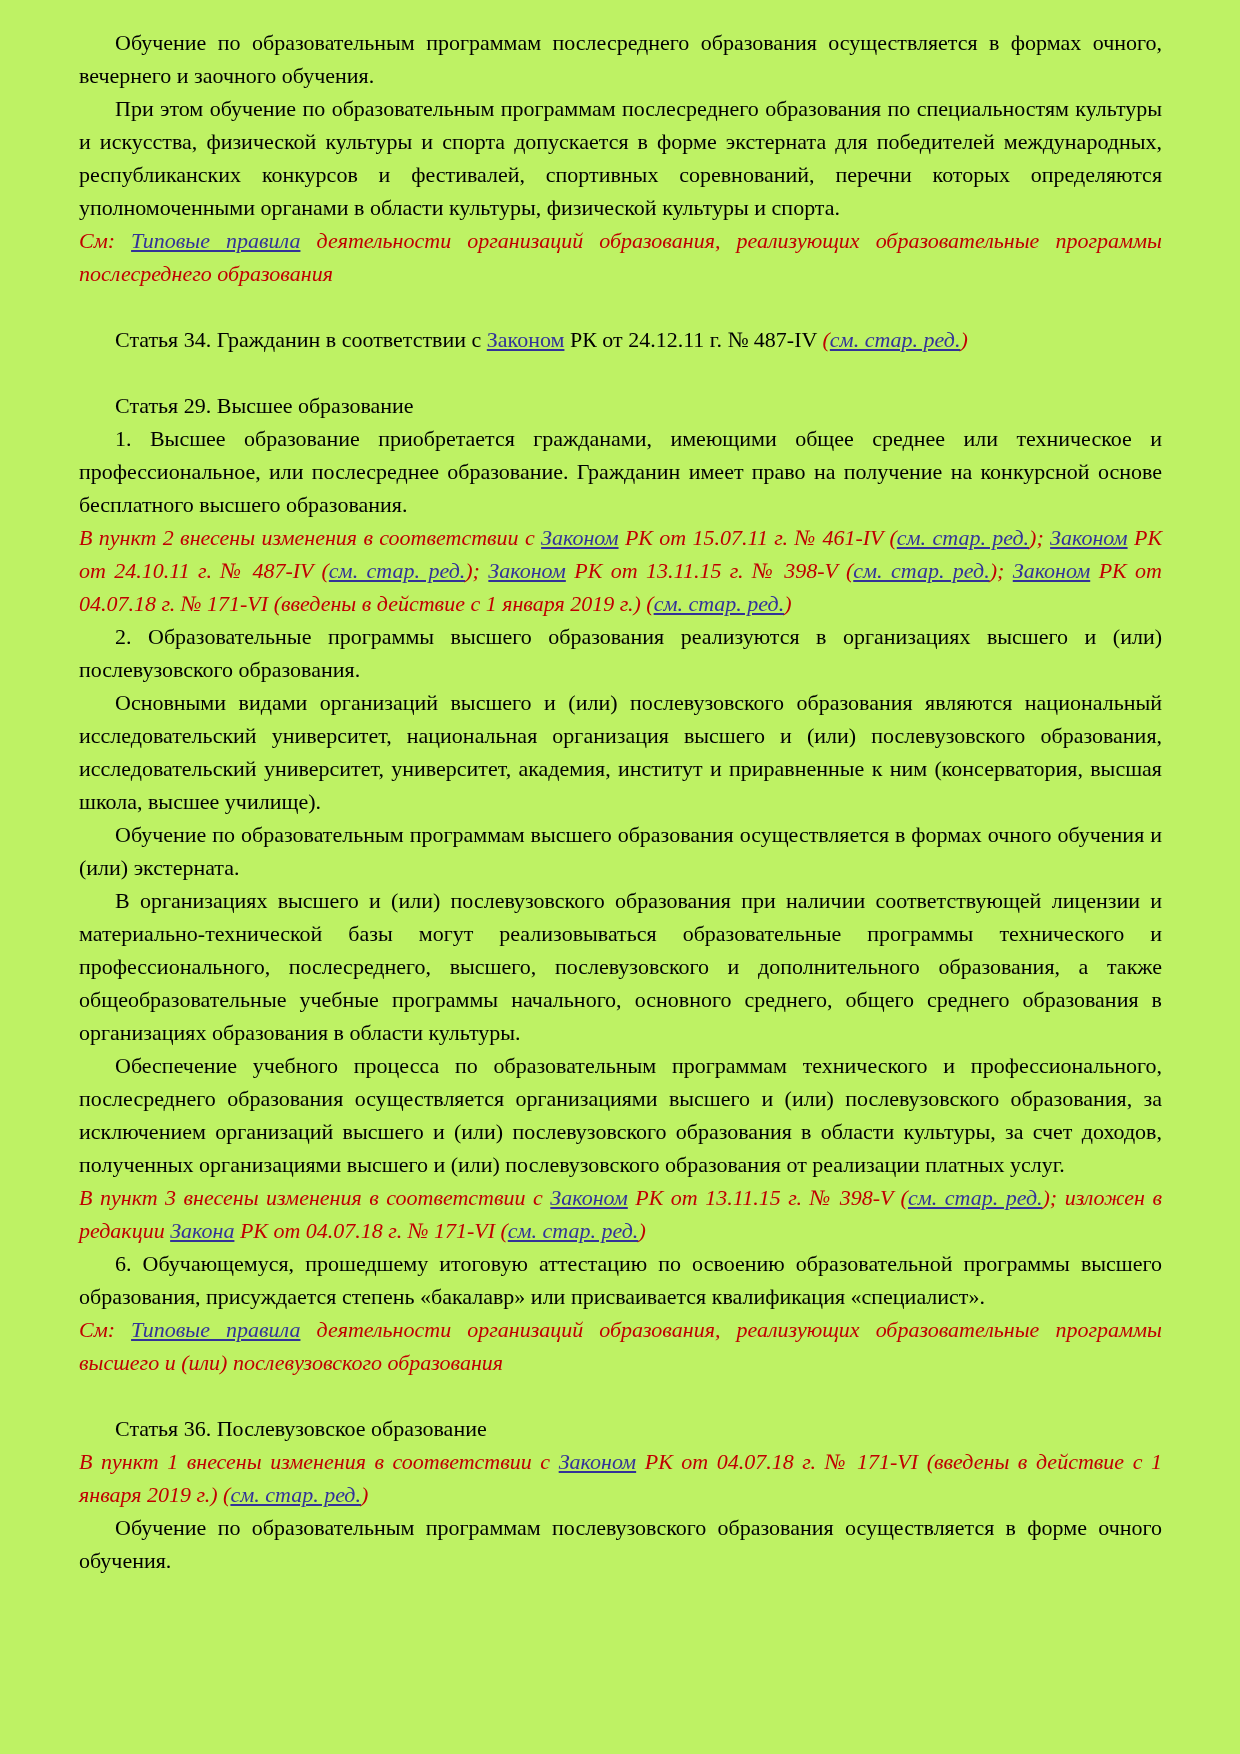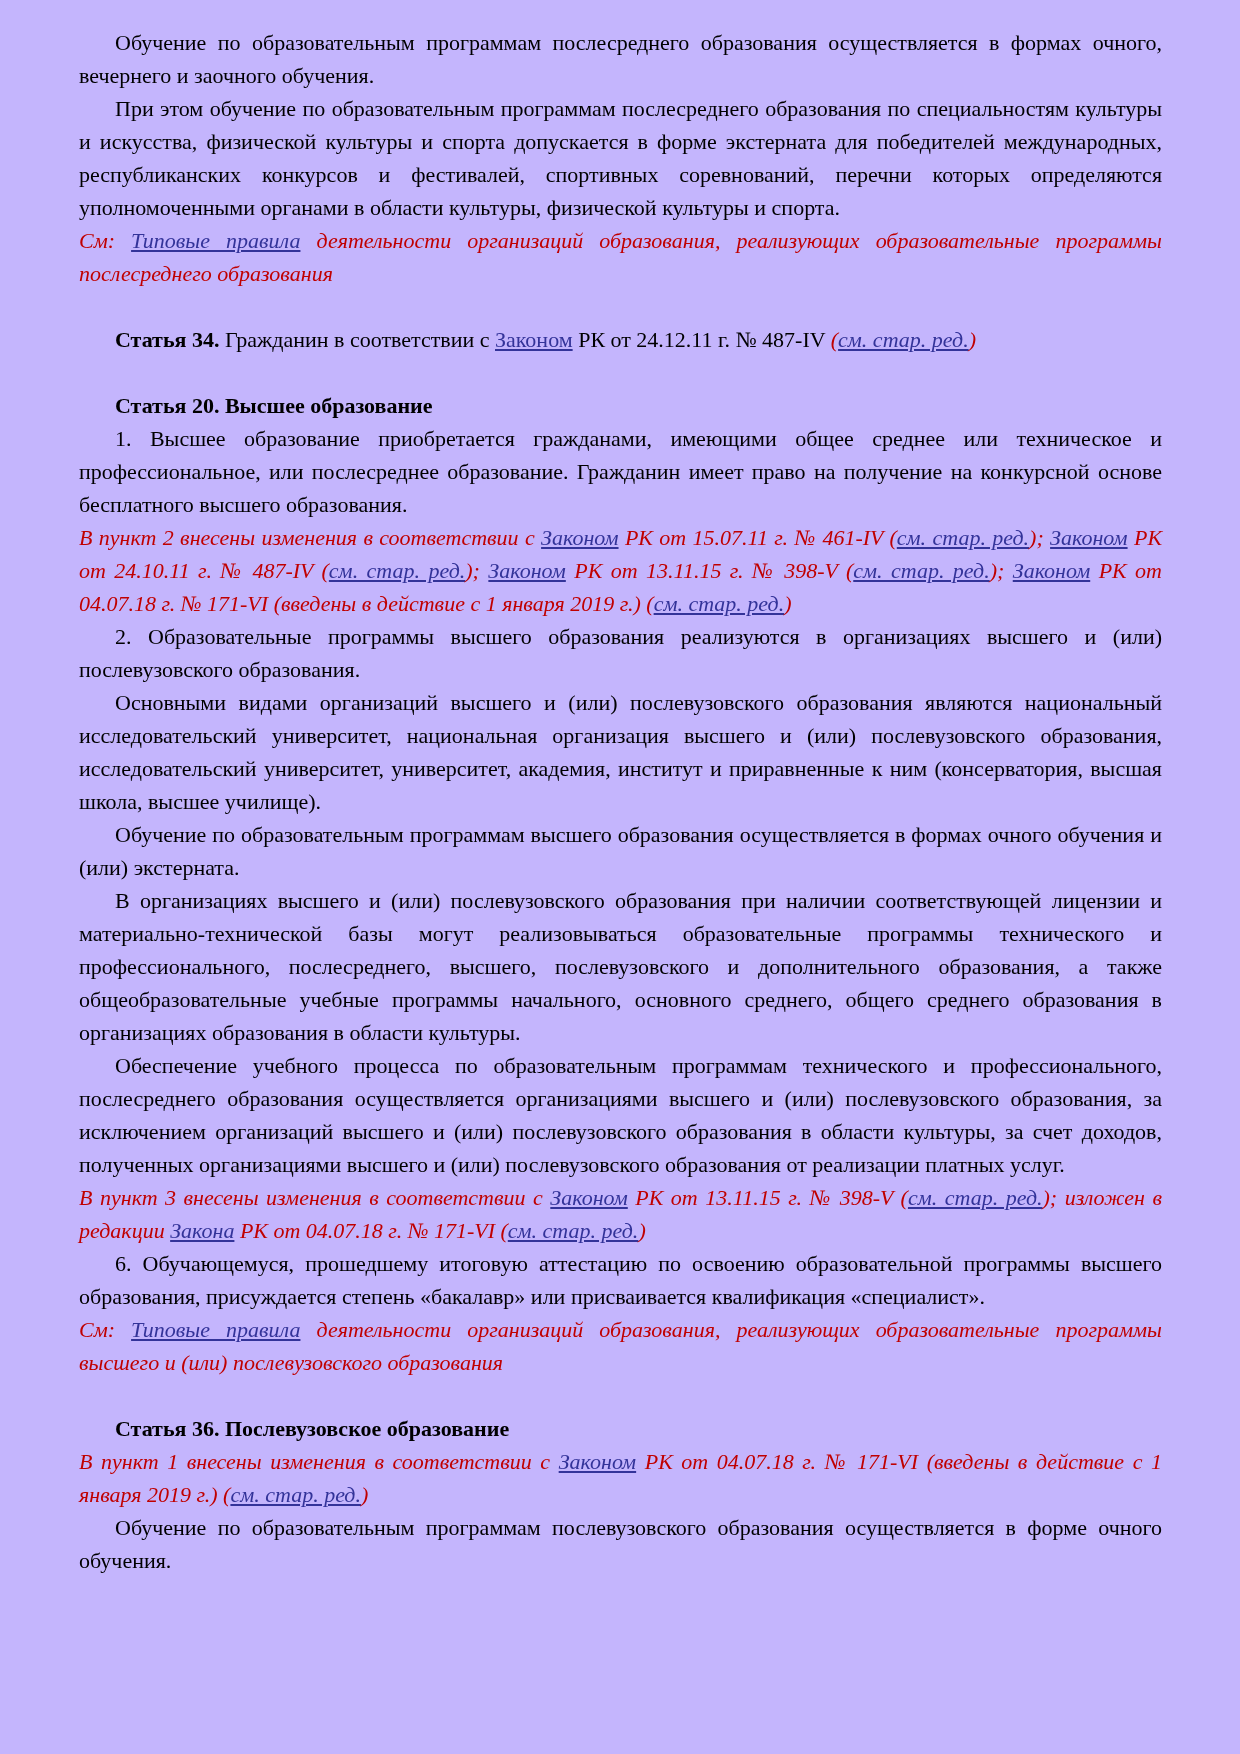"Обучение по образовательным программам" .page { background: #c4b5fd -> #bef264 }
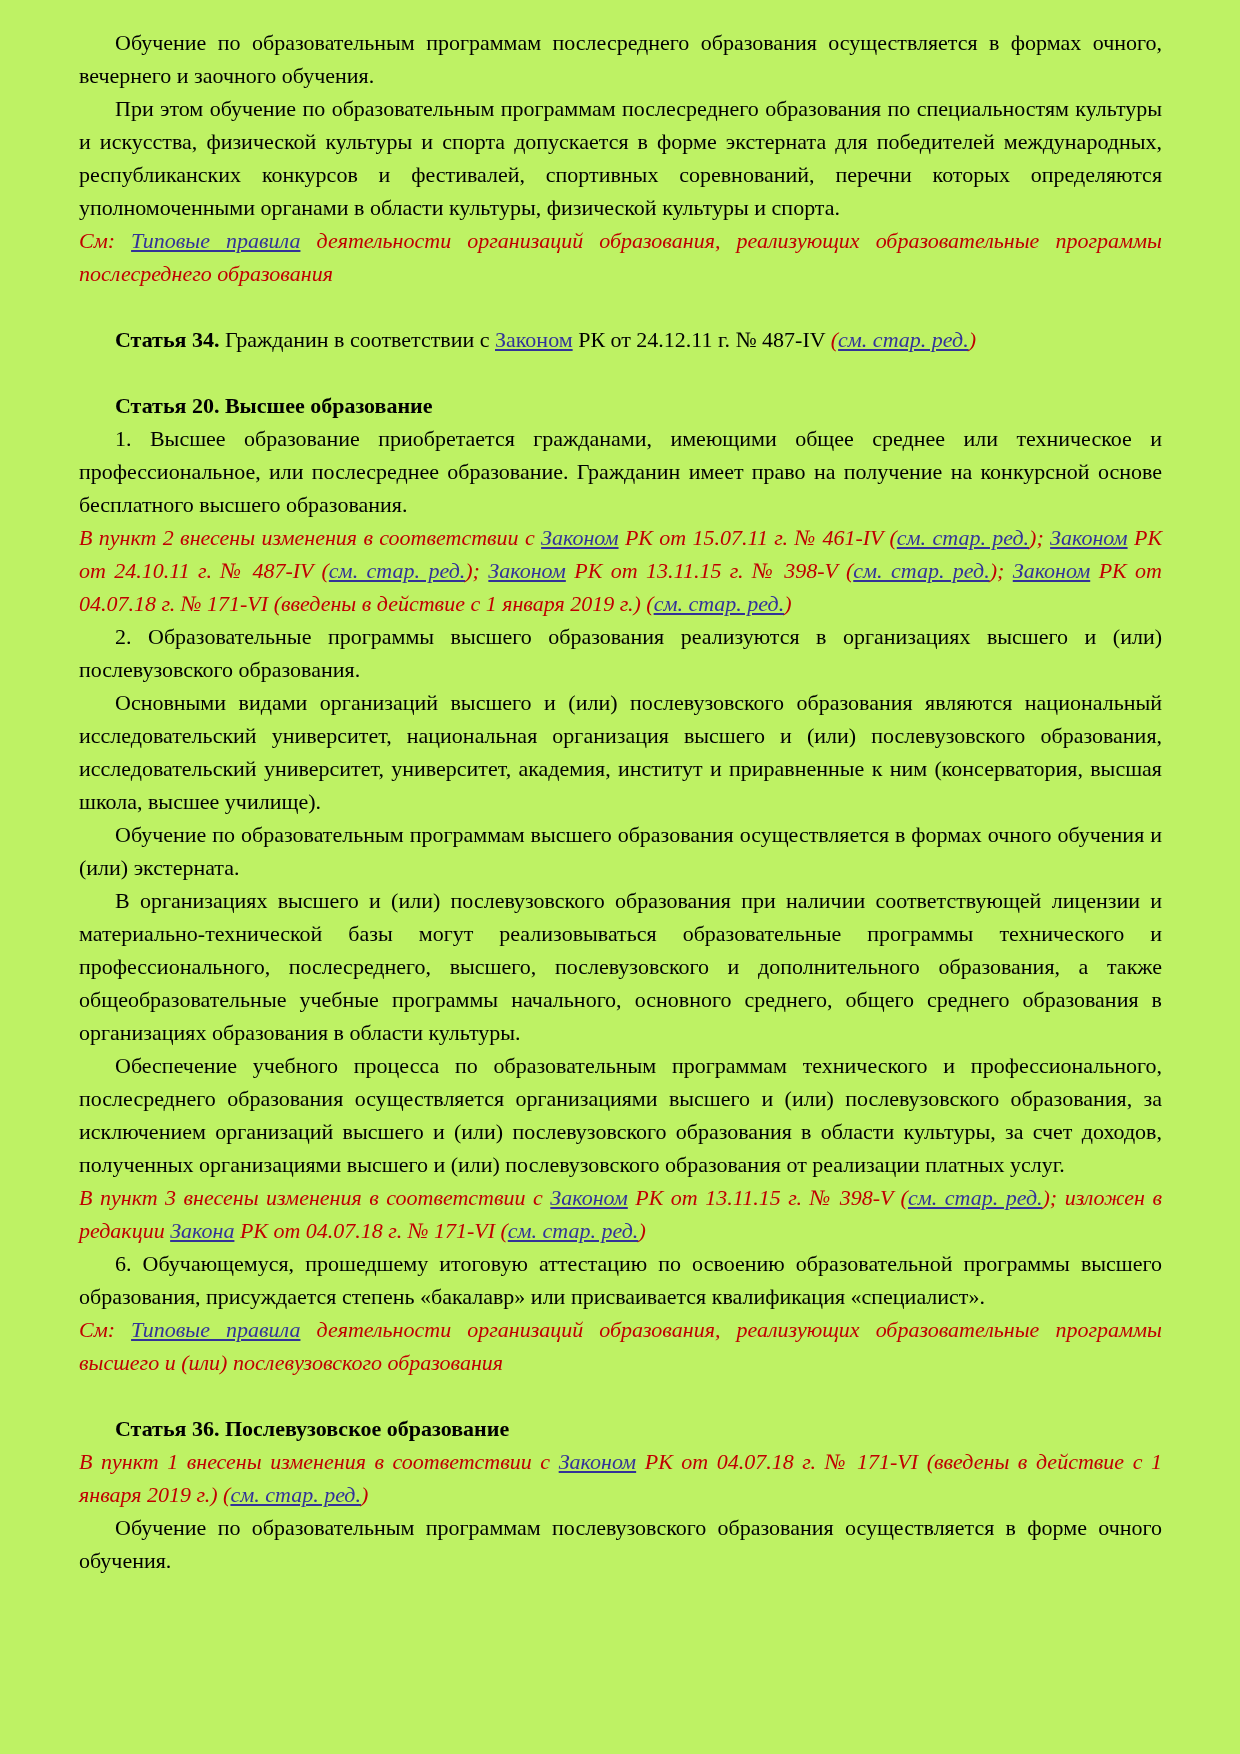"Статья 34." .run.bold { font-weight: bold -> normal }
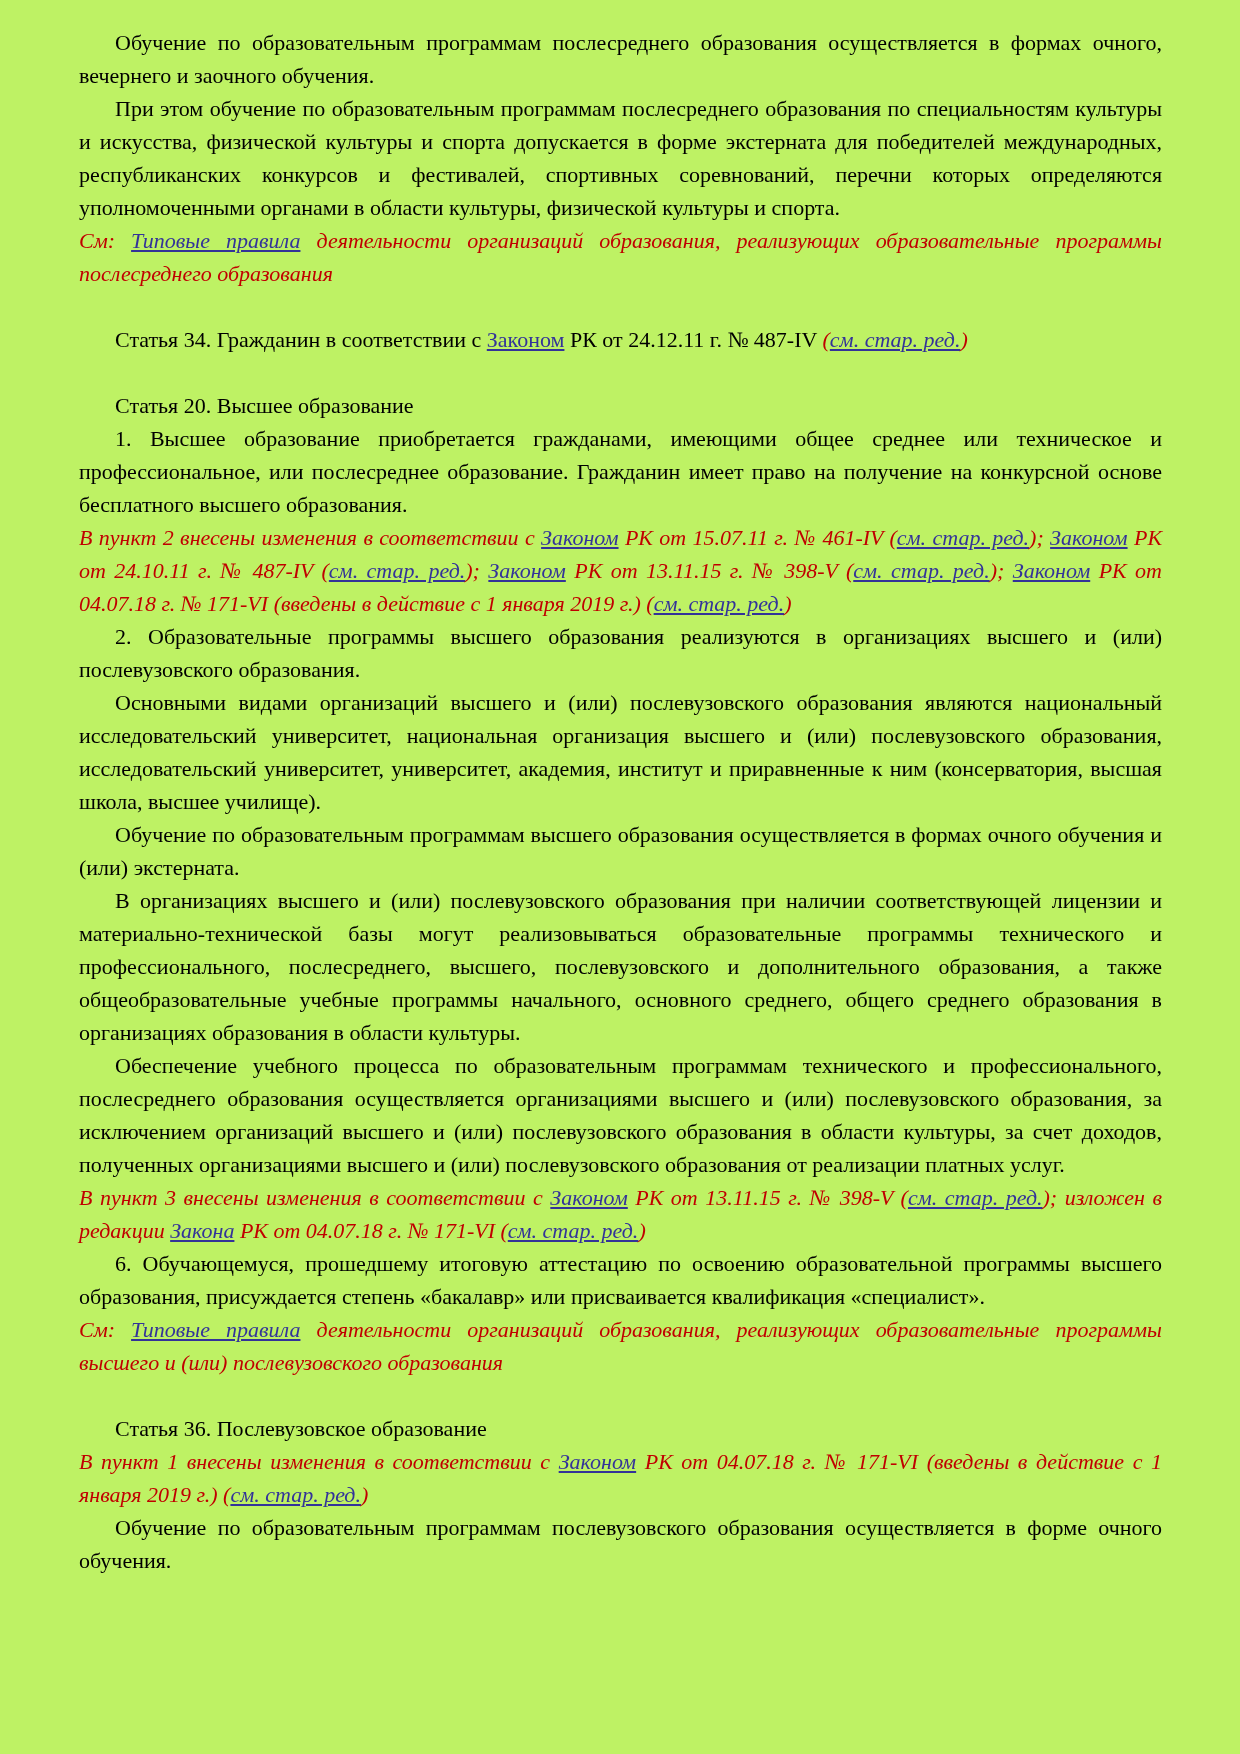"Статья 20. Высшее образование" span.run { text: 20 -> 29 }
